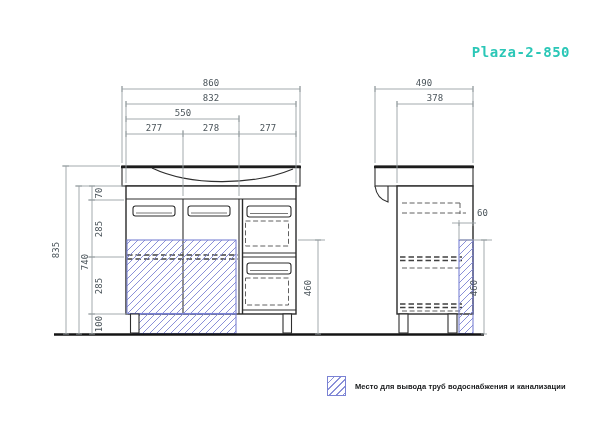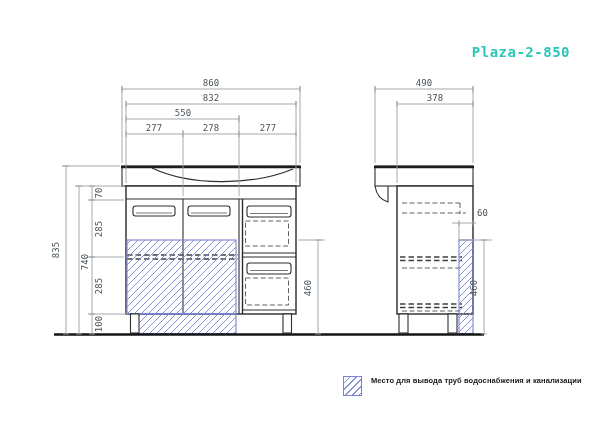"Место для вывода труб водоснабжения" .legend { align-items: none -> center; left: 343px -> 327px }
